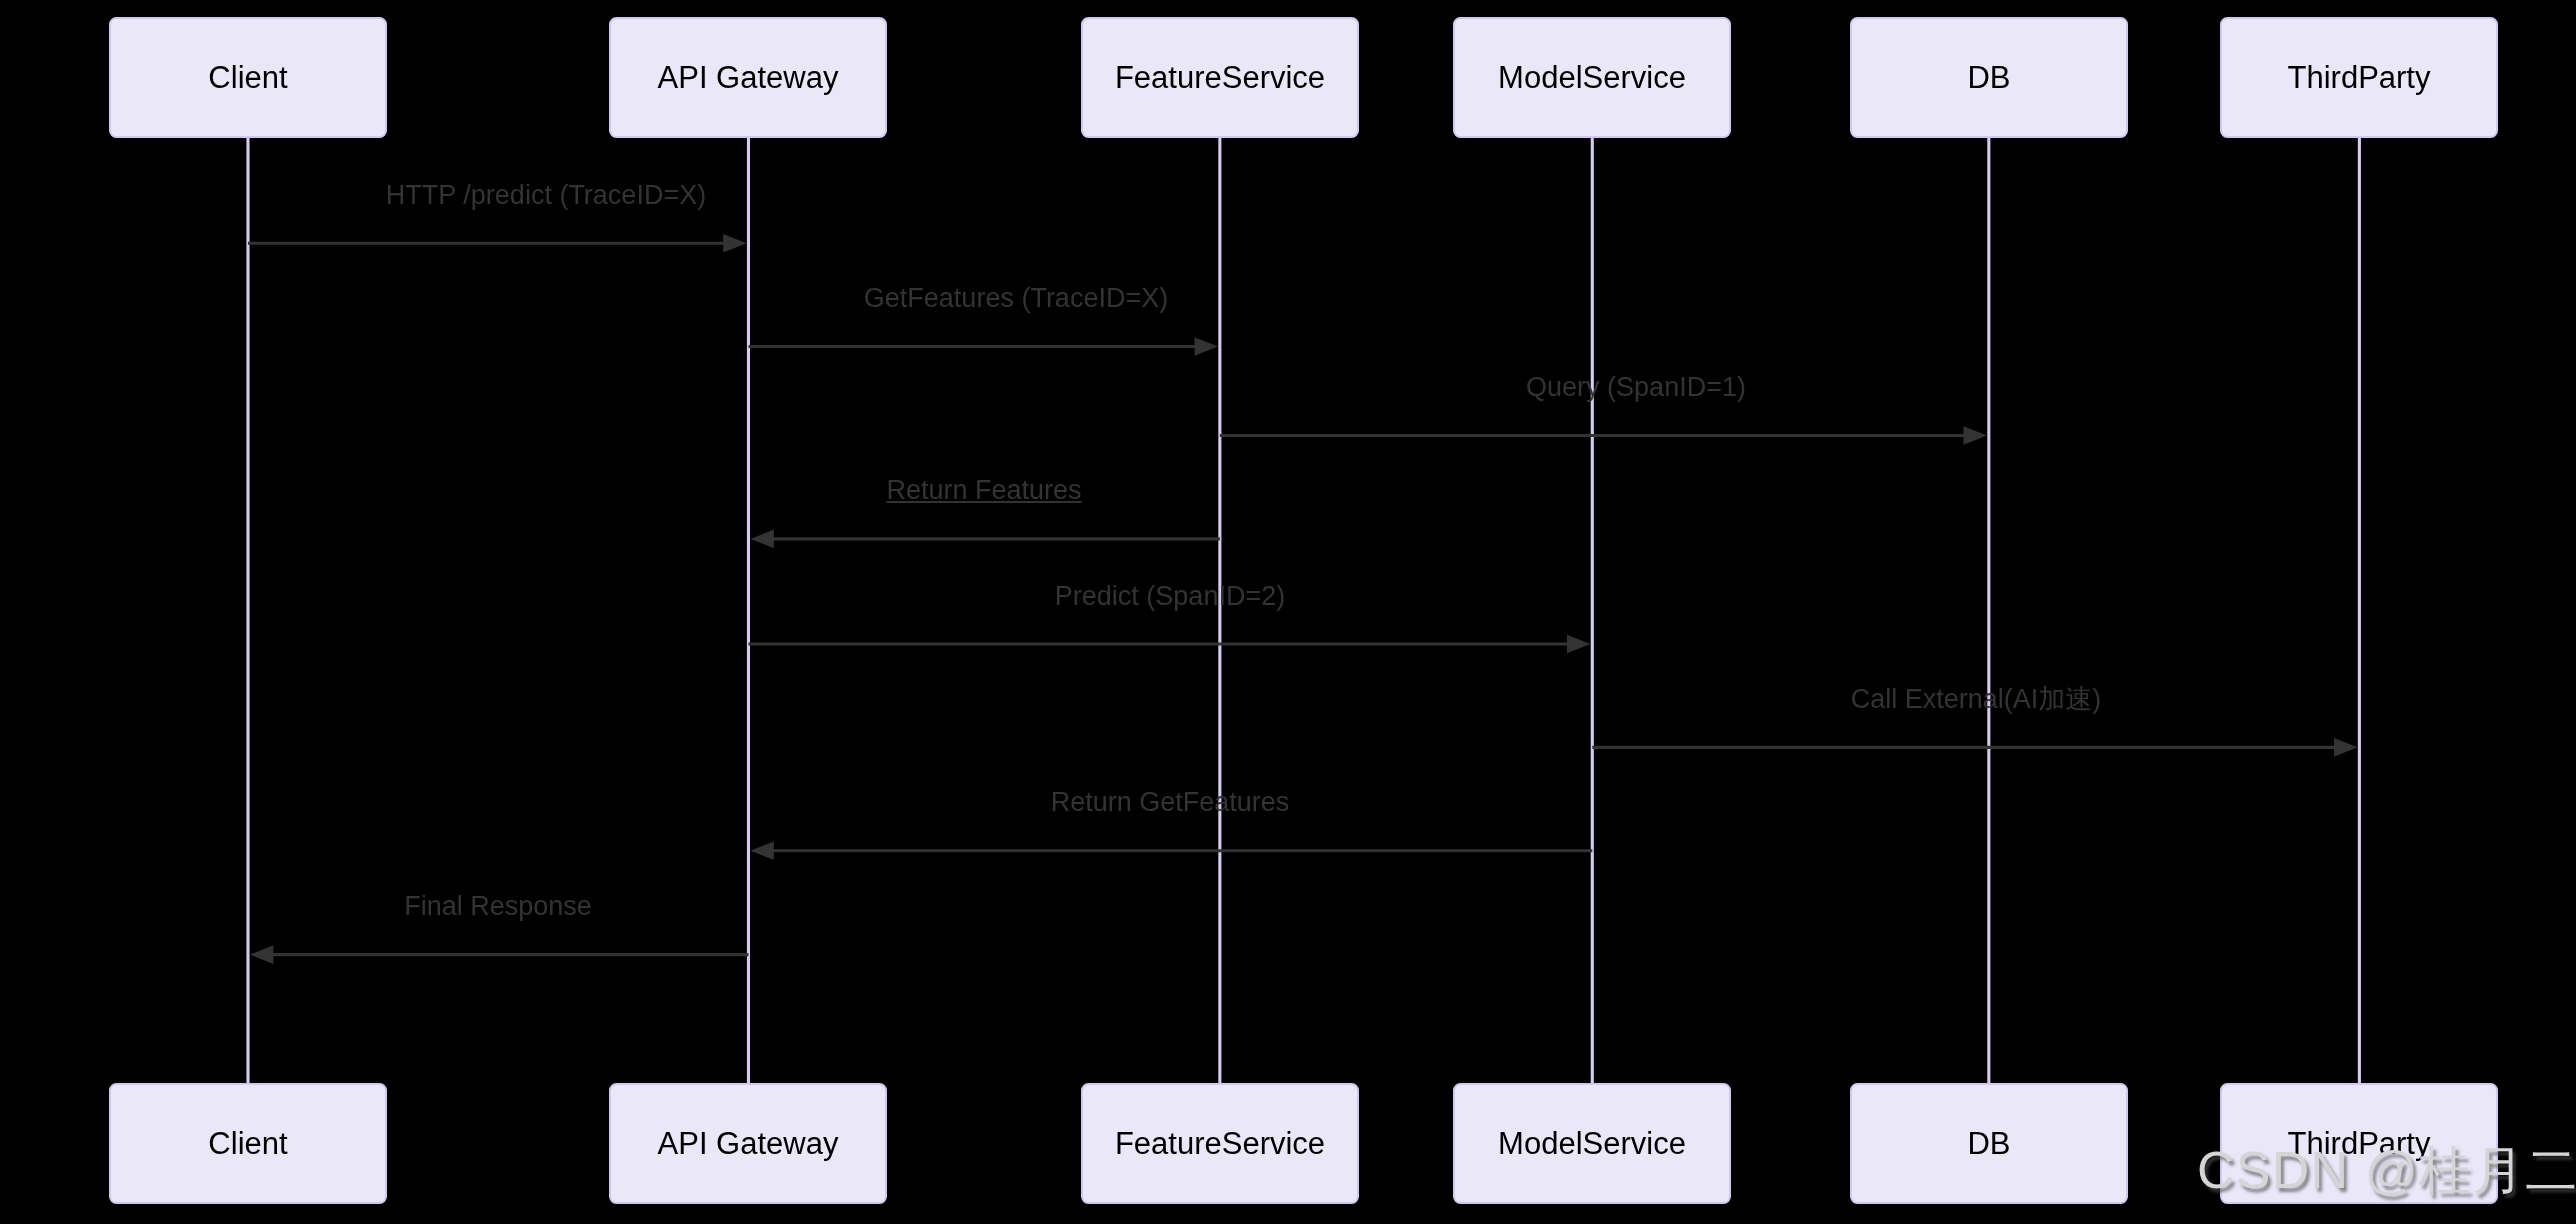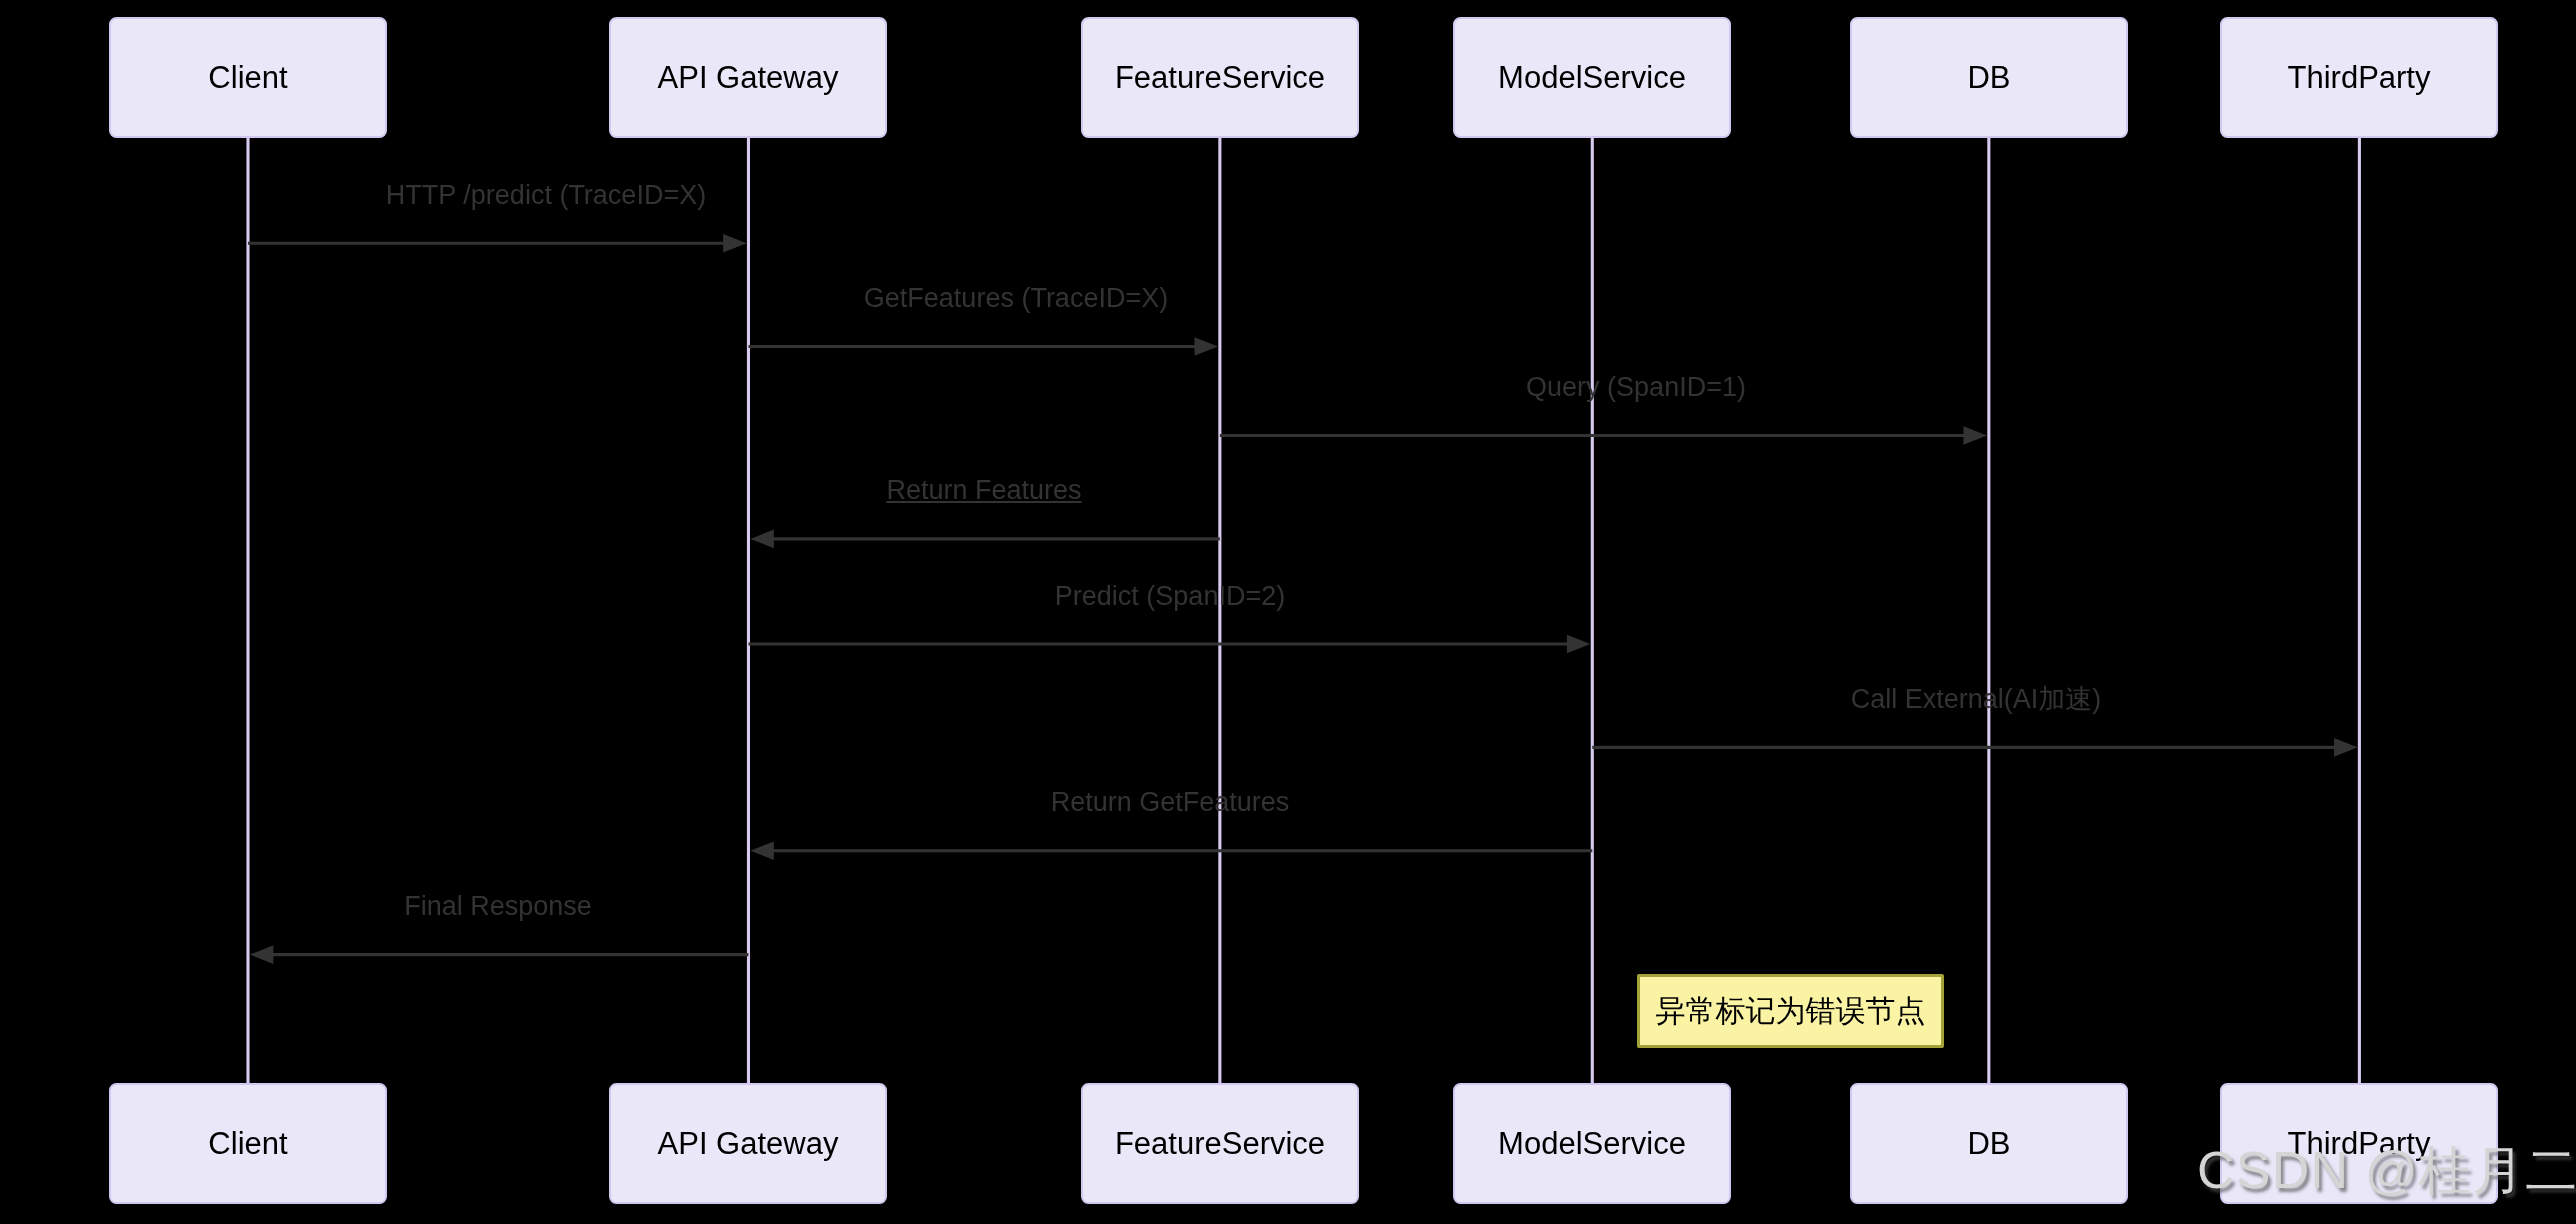"异常标记为错误节点" div.note { html: <div> <span>异常标记为错误节点</span> </div> -> none }
